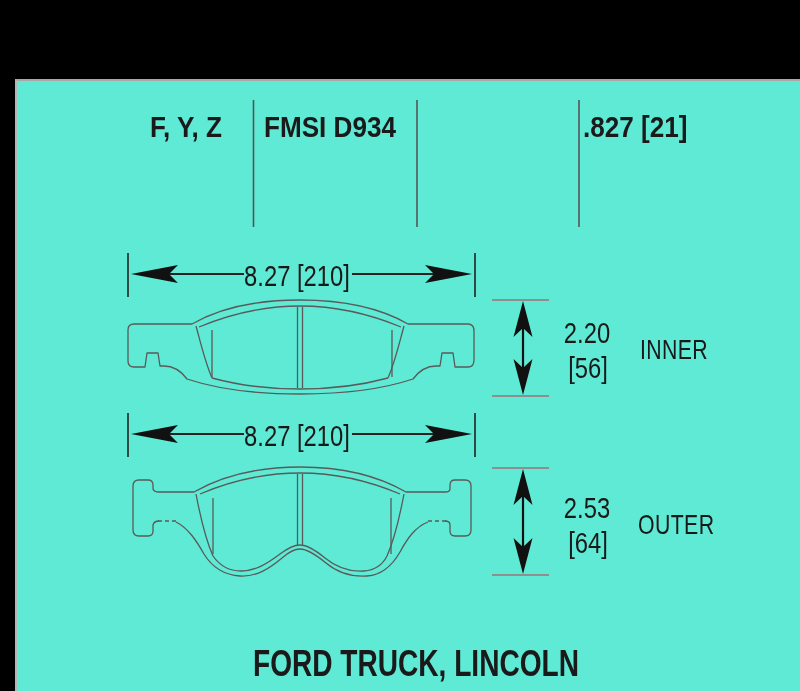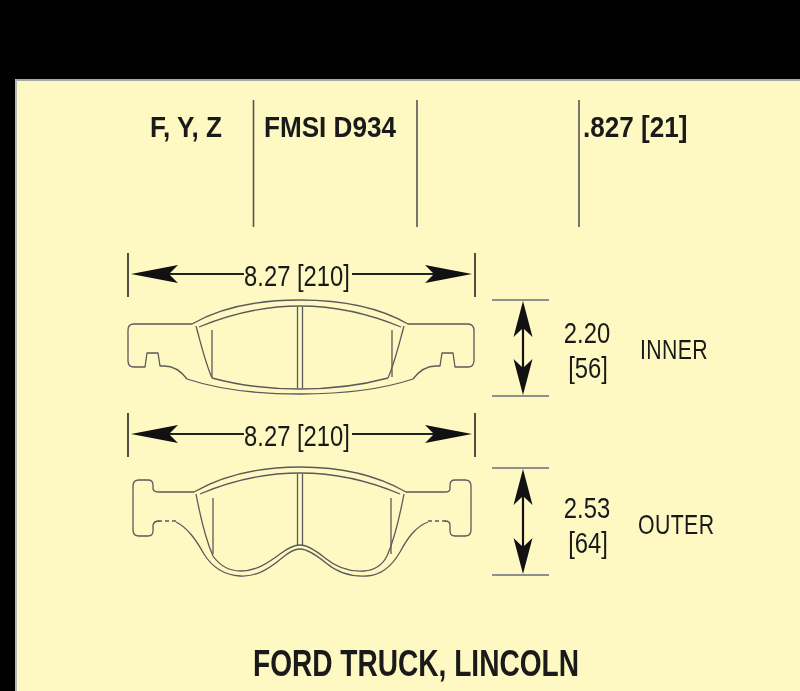"F, Y, Z" .stage { background: #fef9c3 -> #5eead4 }
